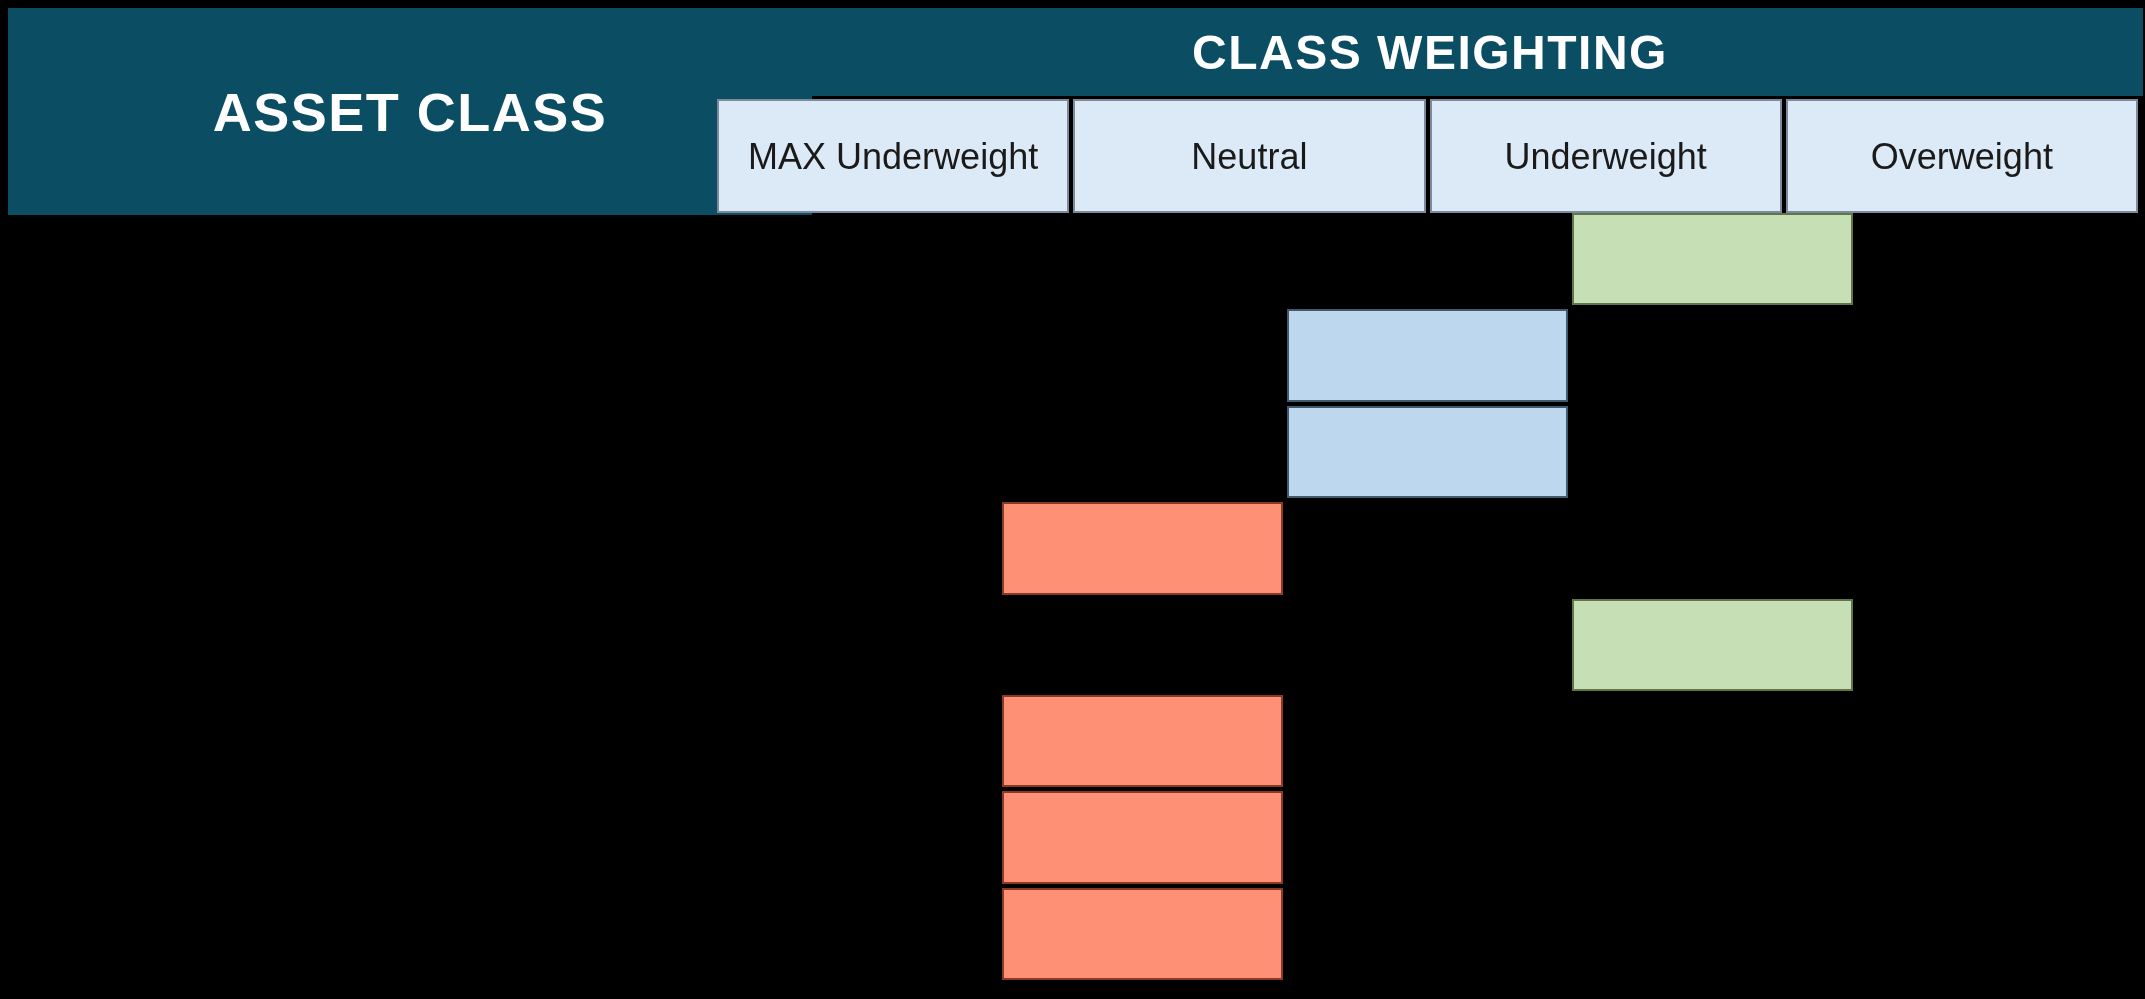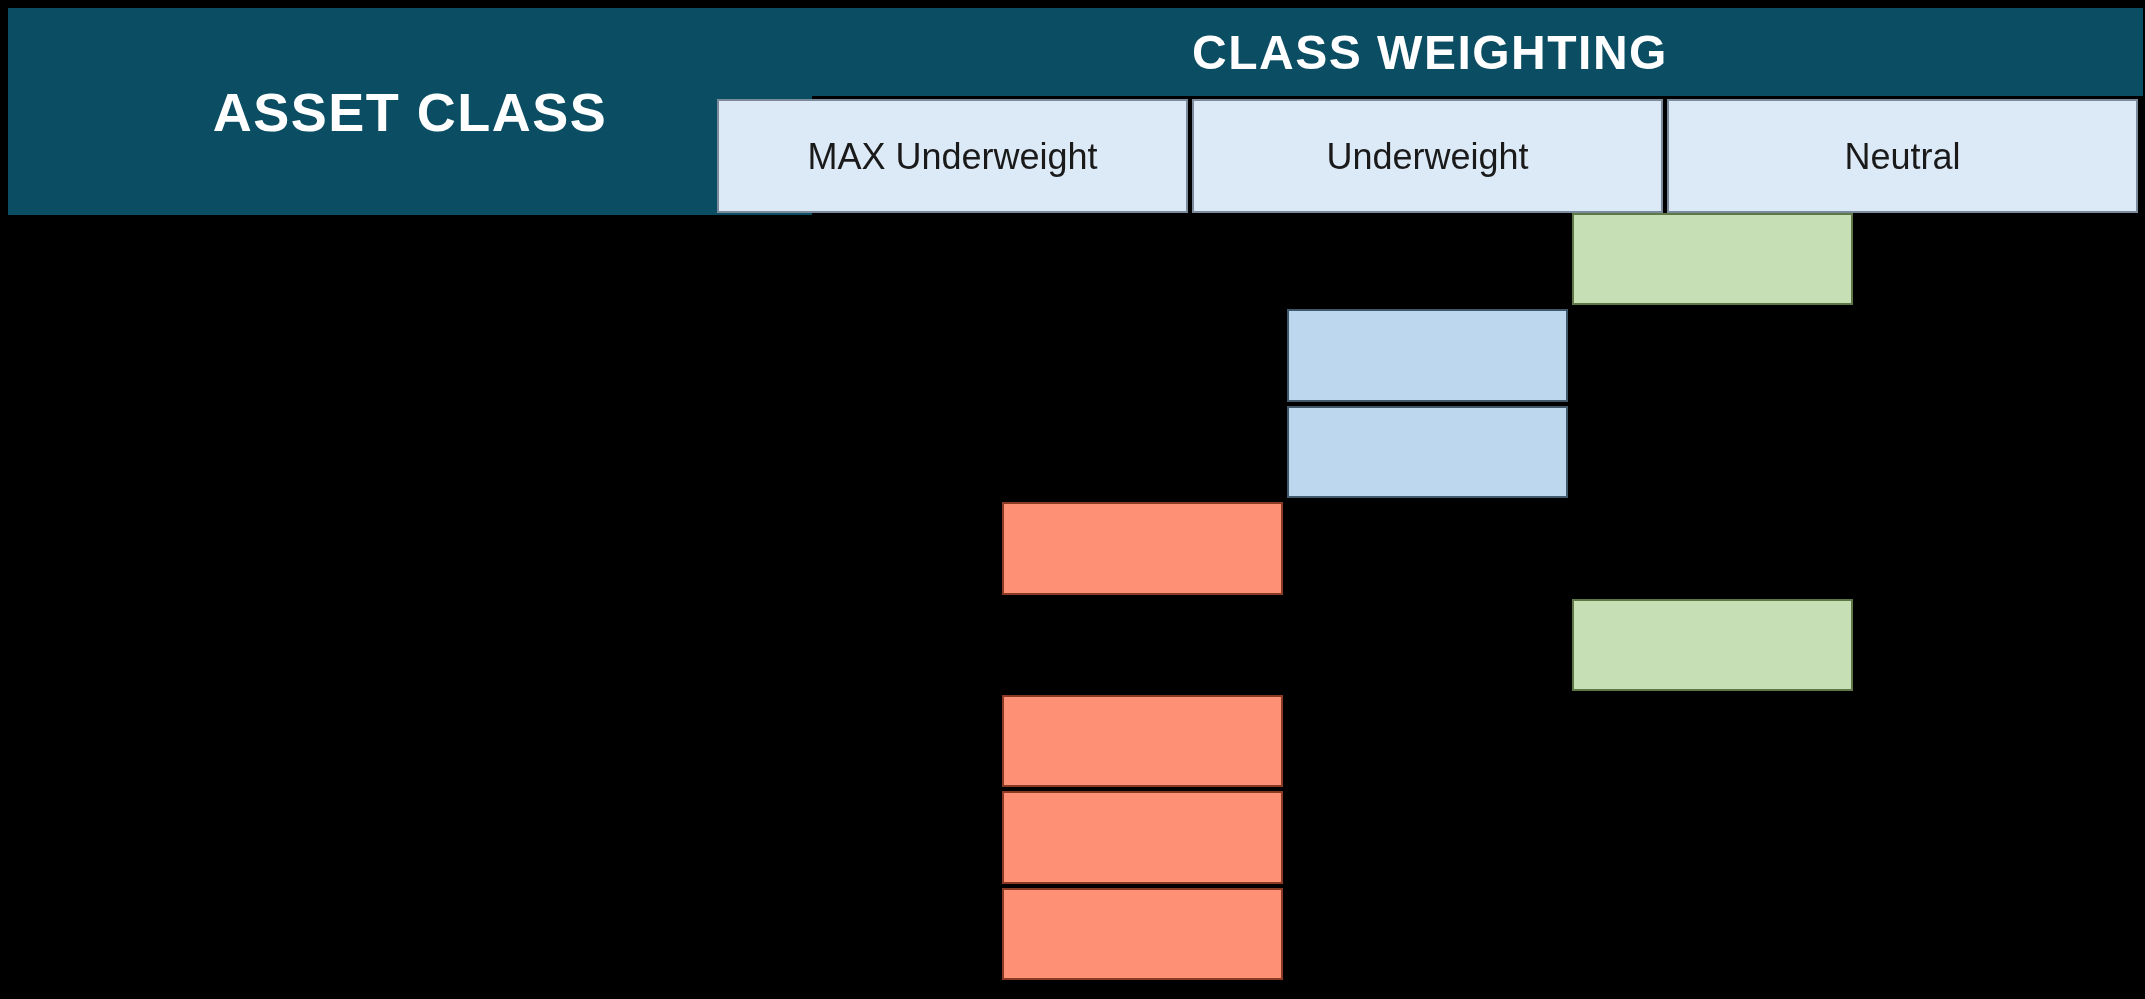"Underweight" div.subheader-cell { order: before "Neutral" -> after "Neutral" }
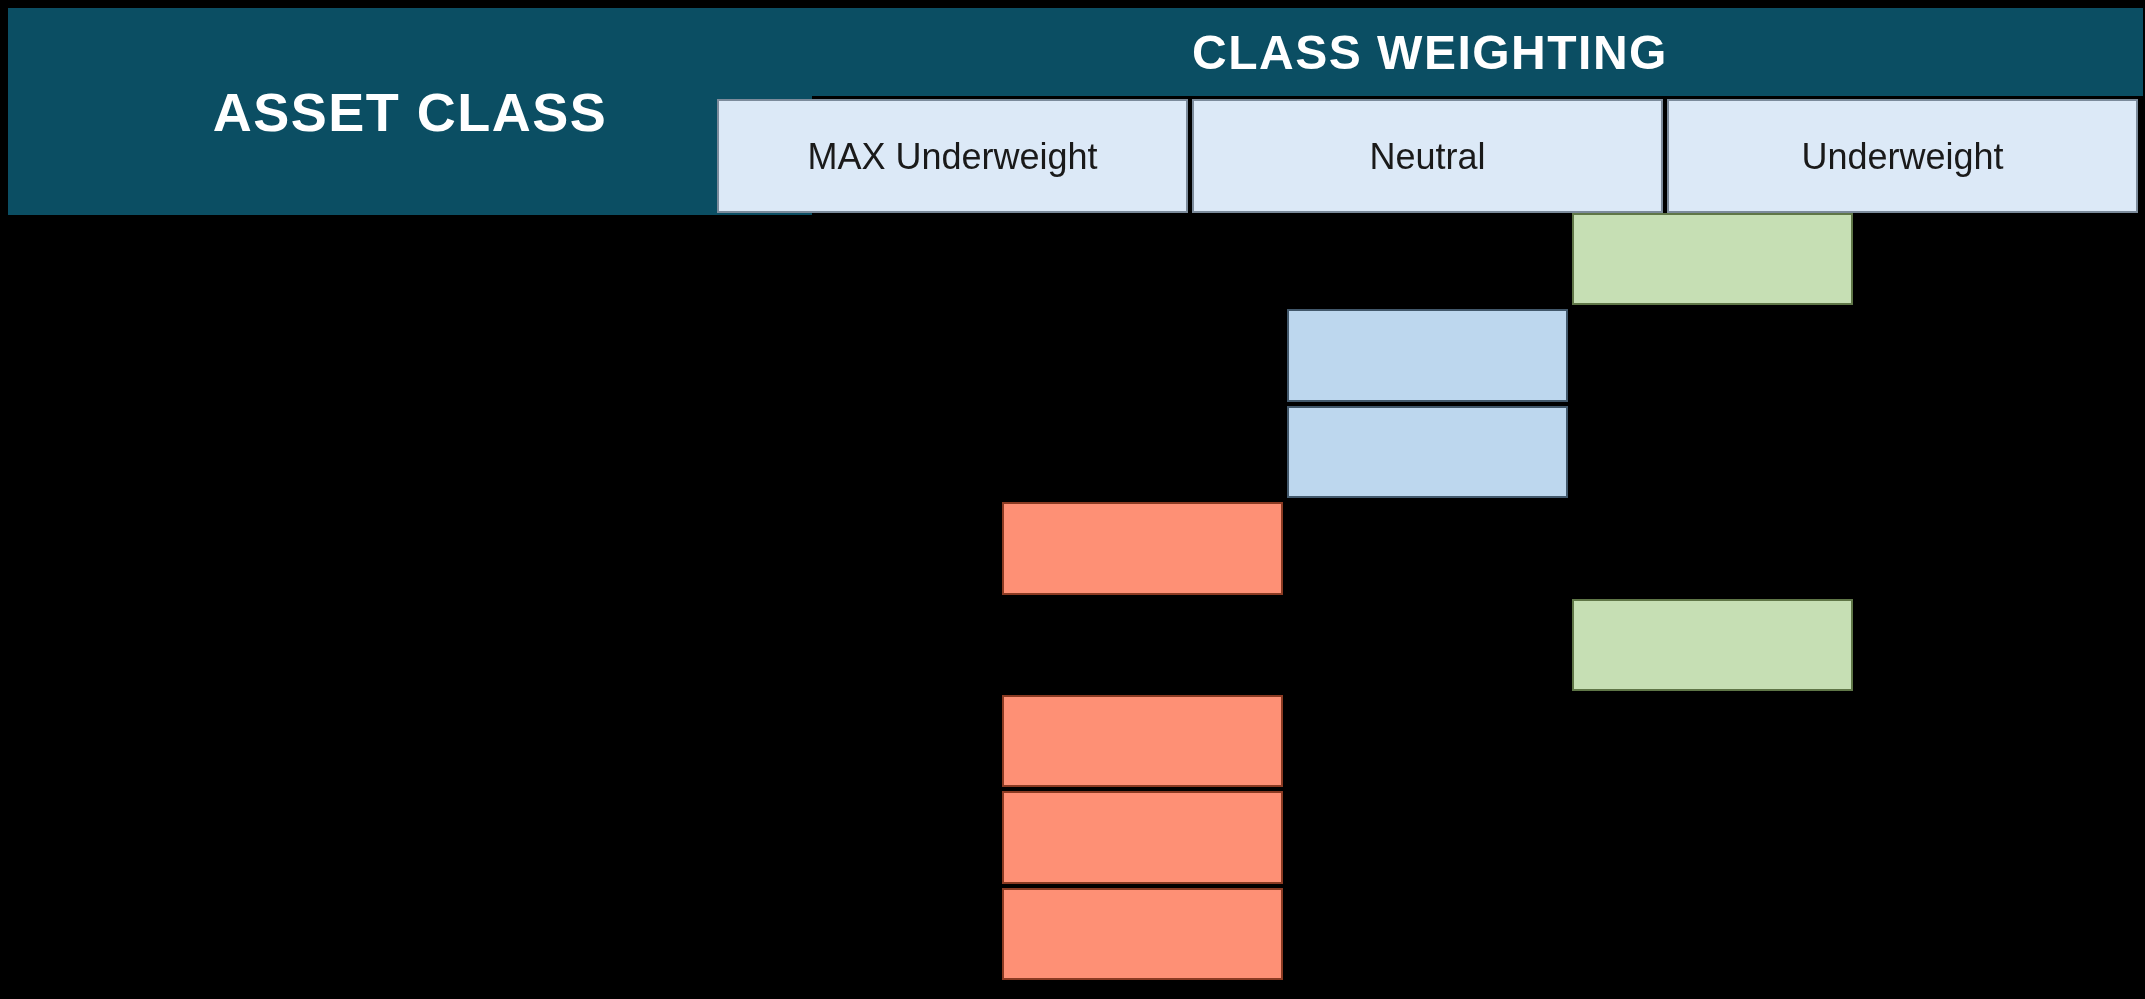"Overweight" div.subheader-cell { html: none -> <div> <span>Overweight</span> </div> }
